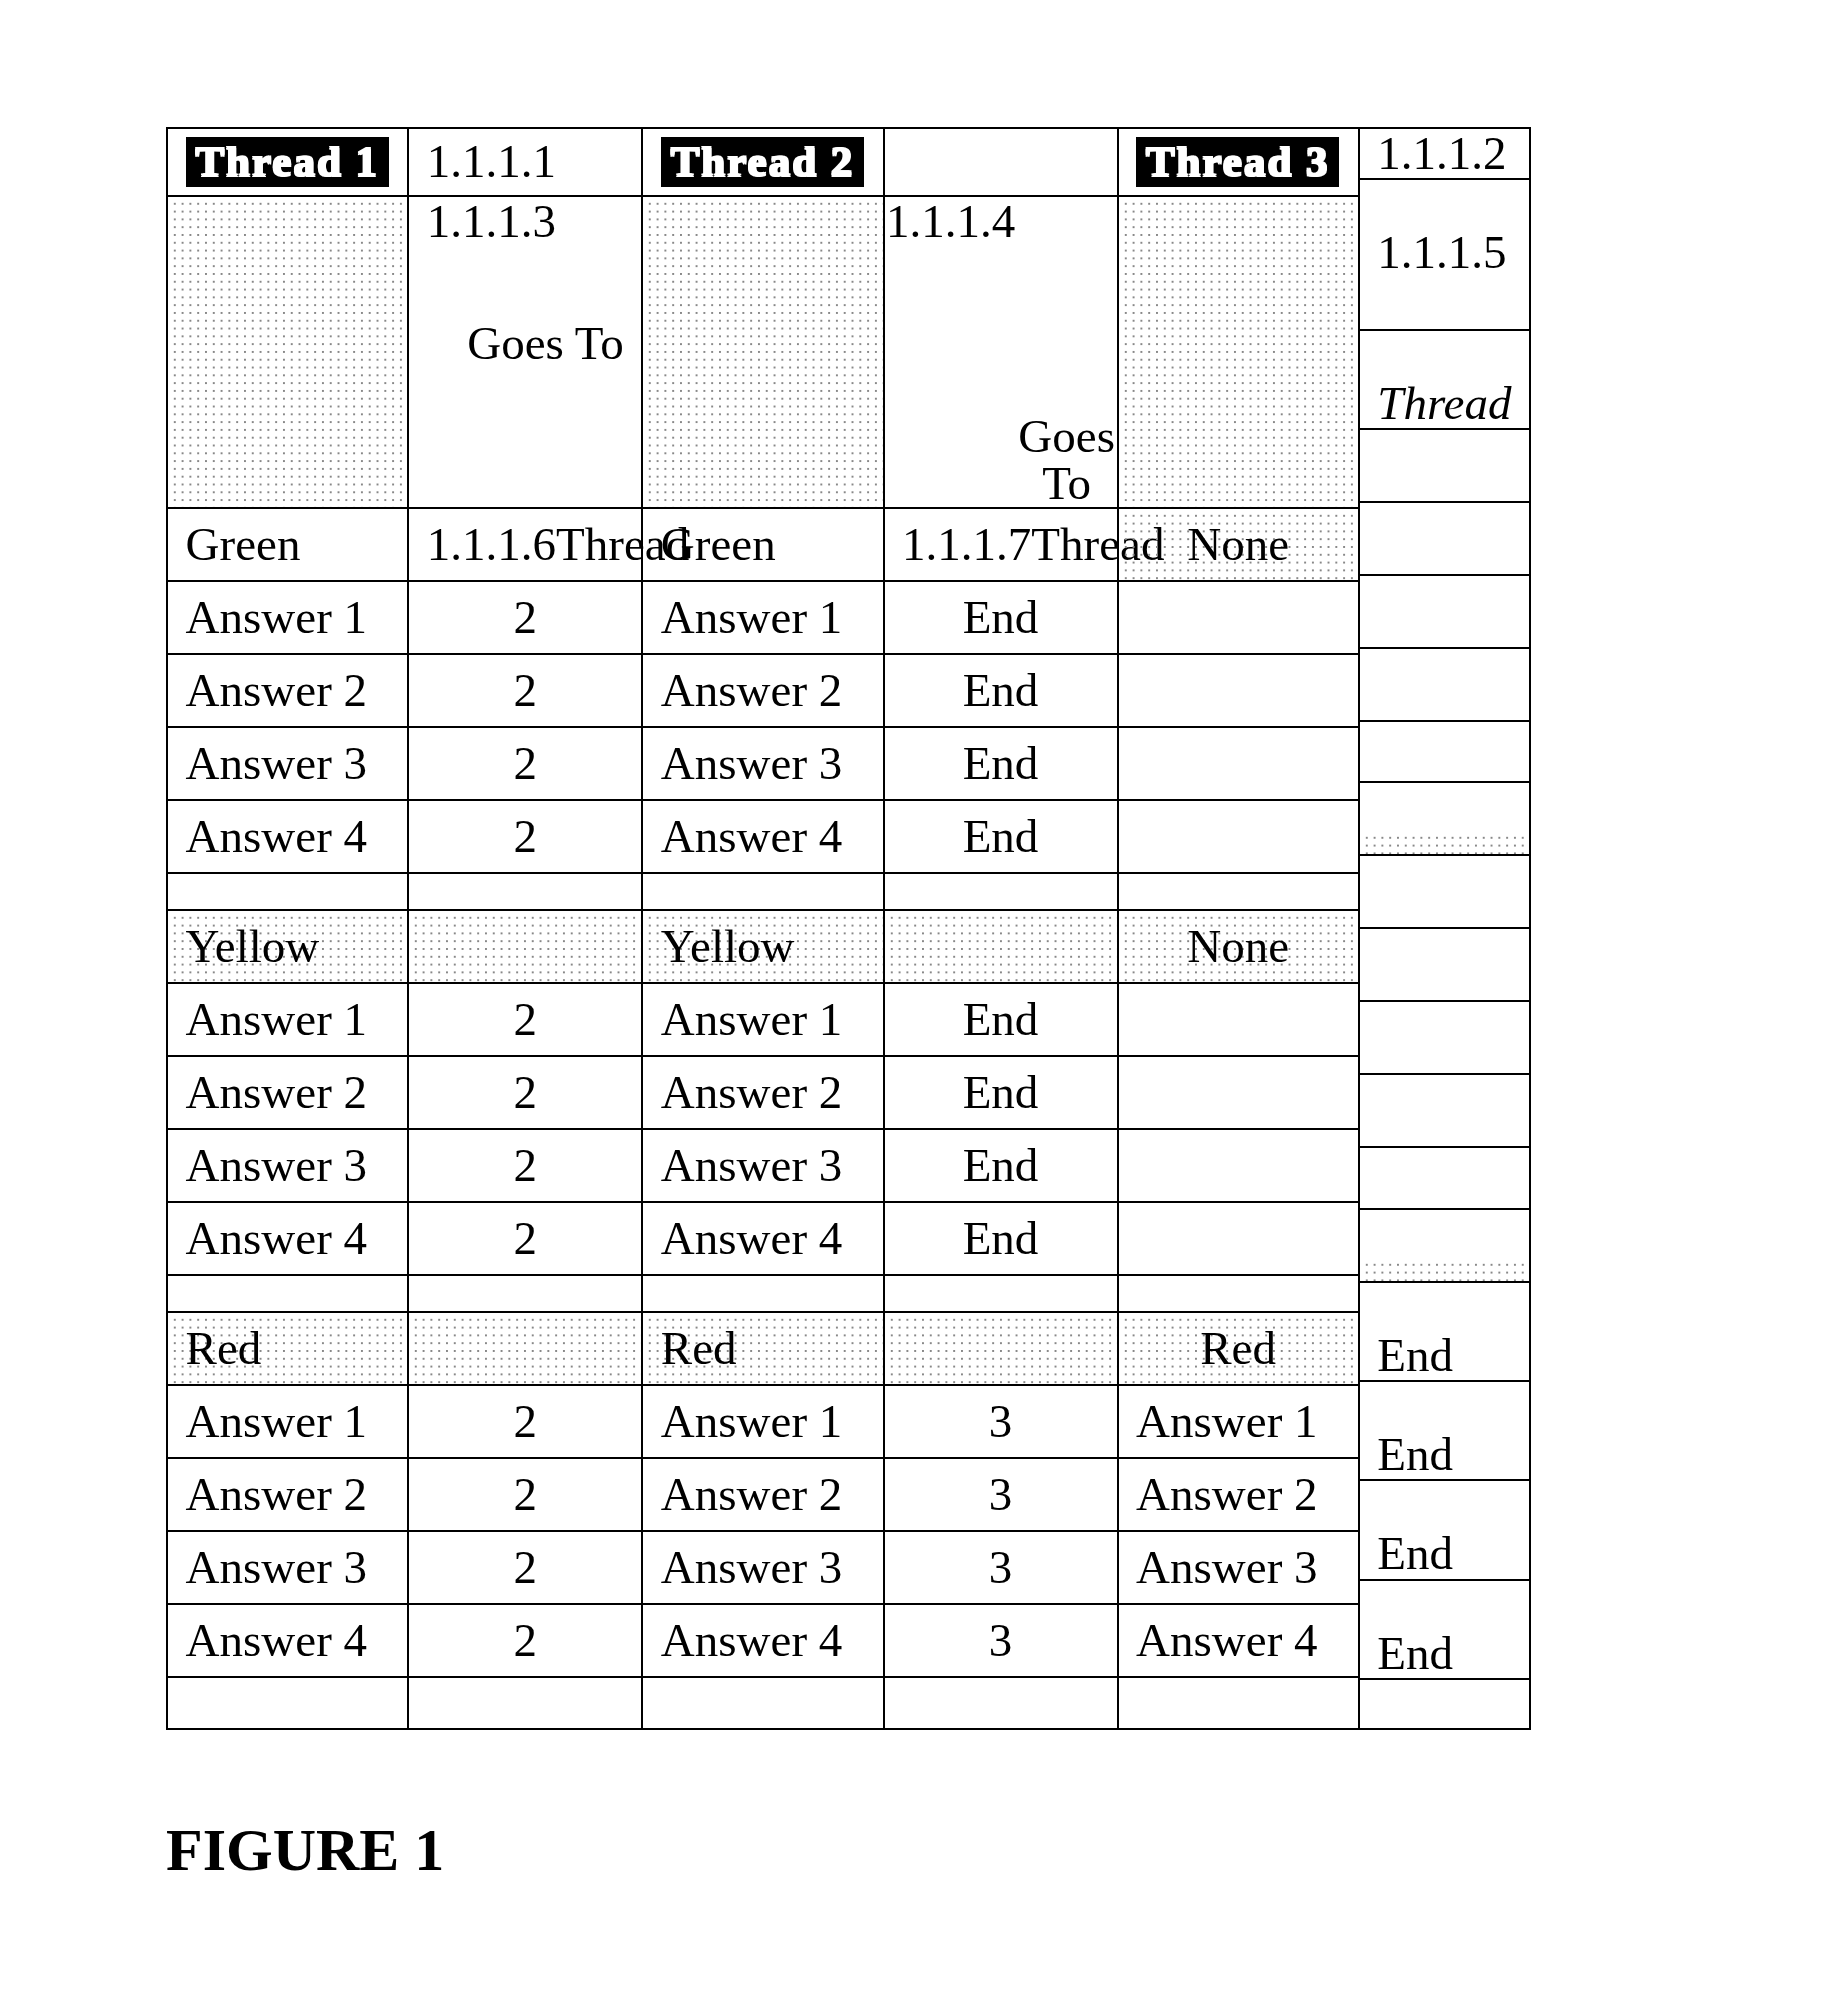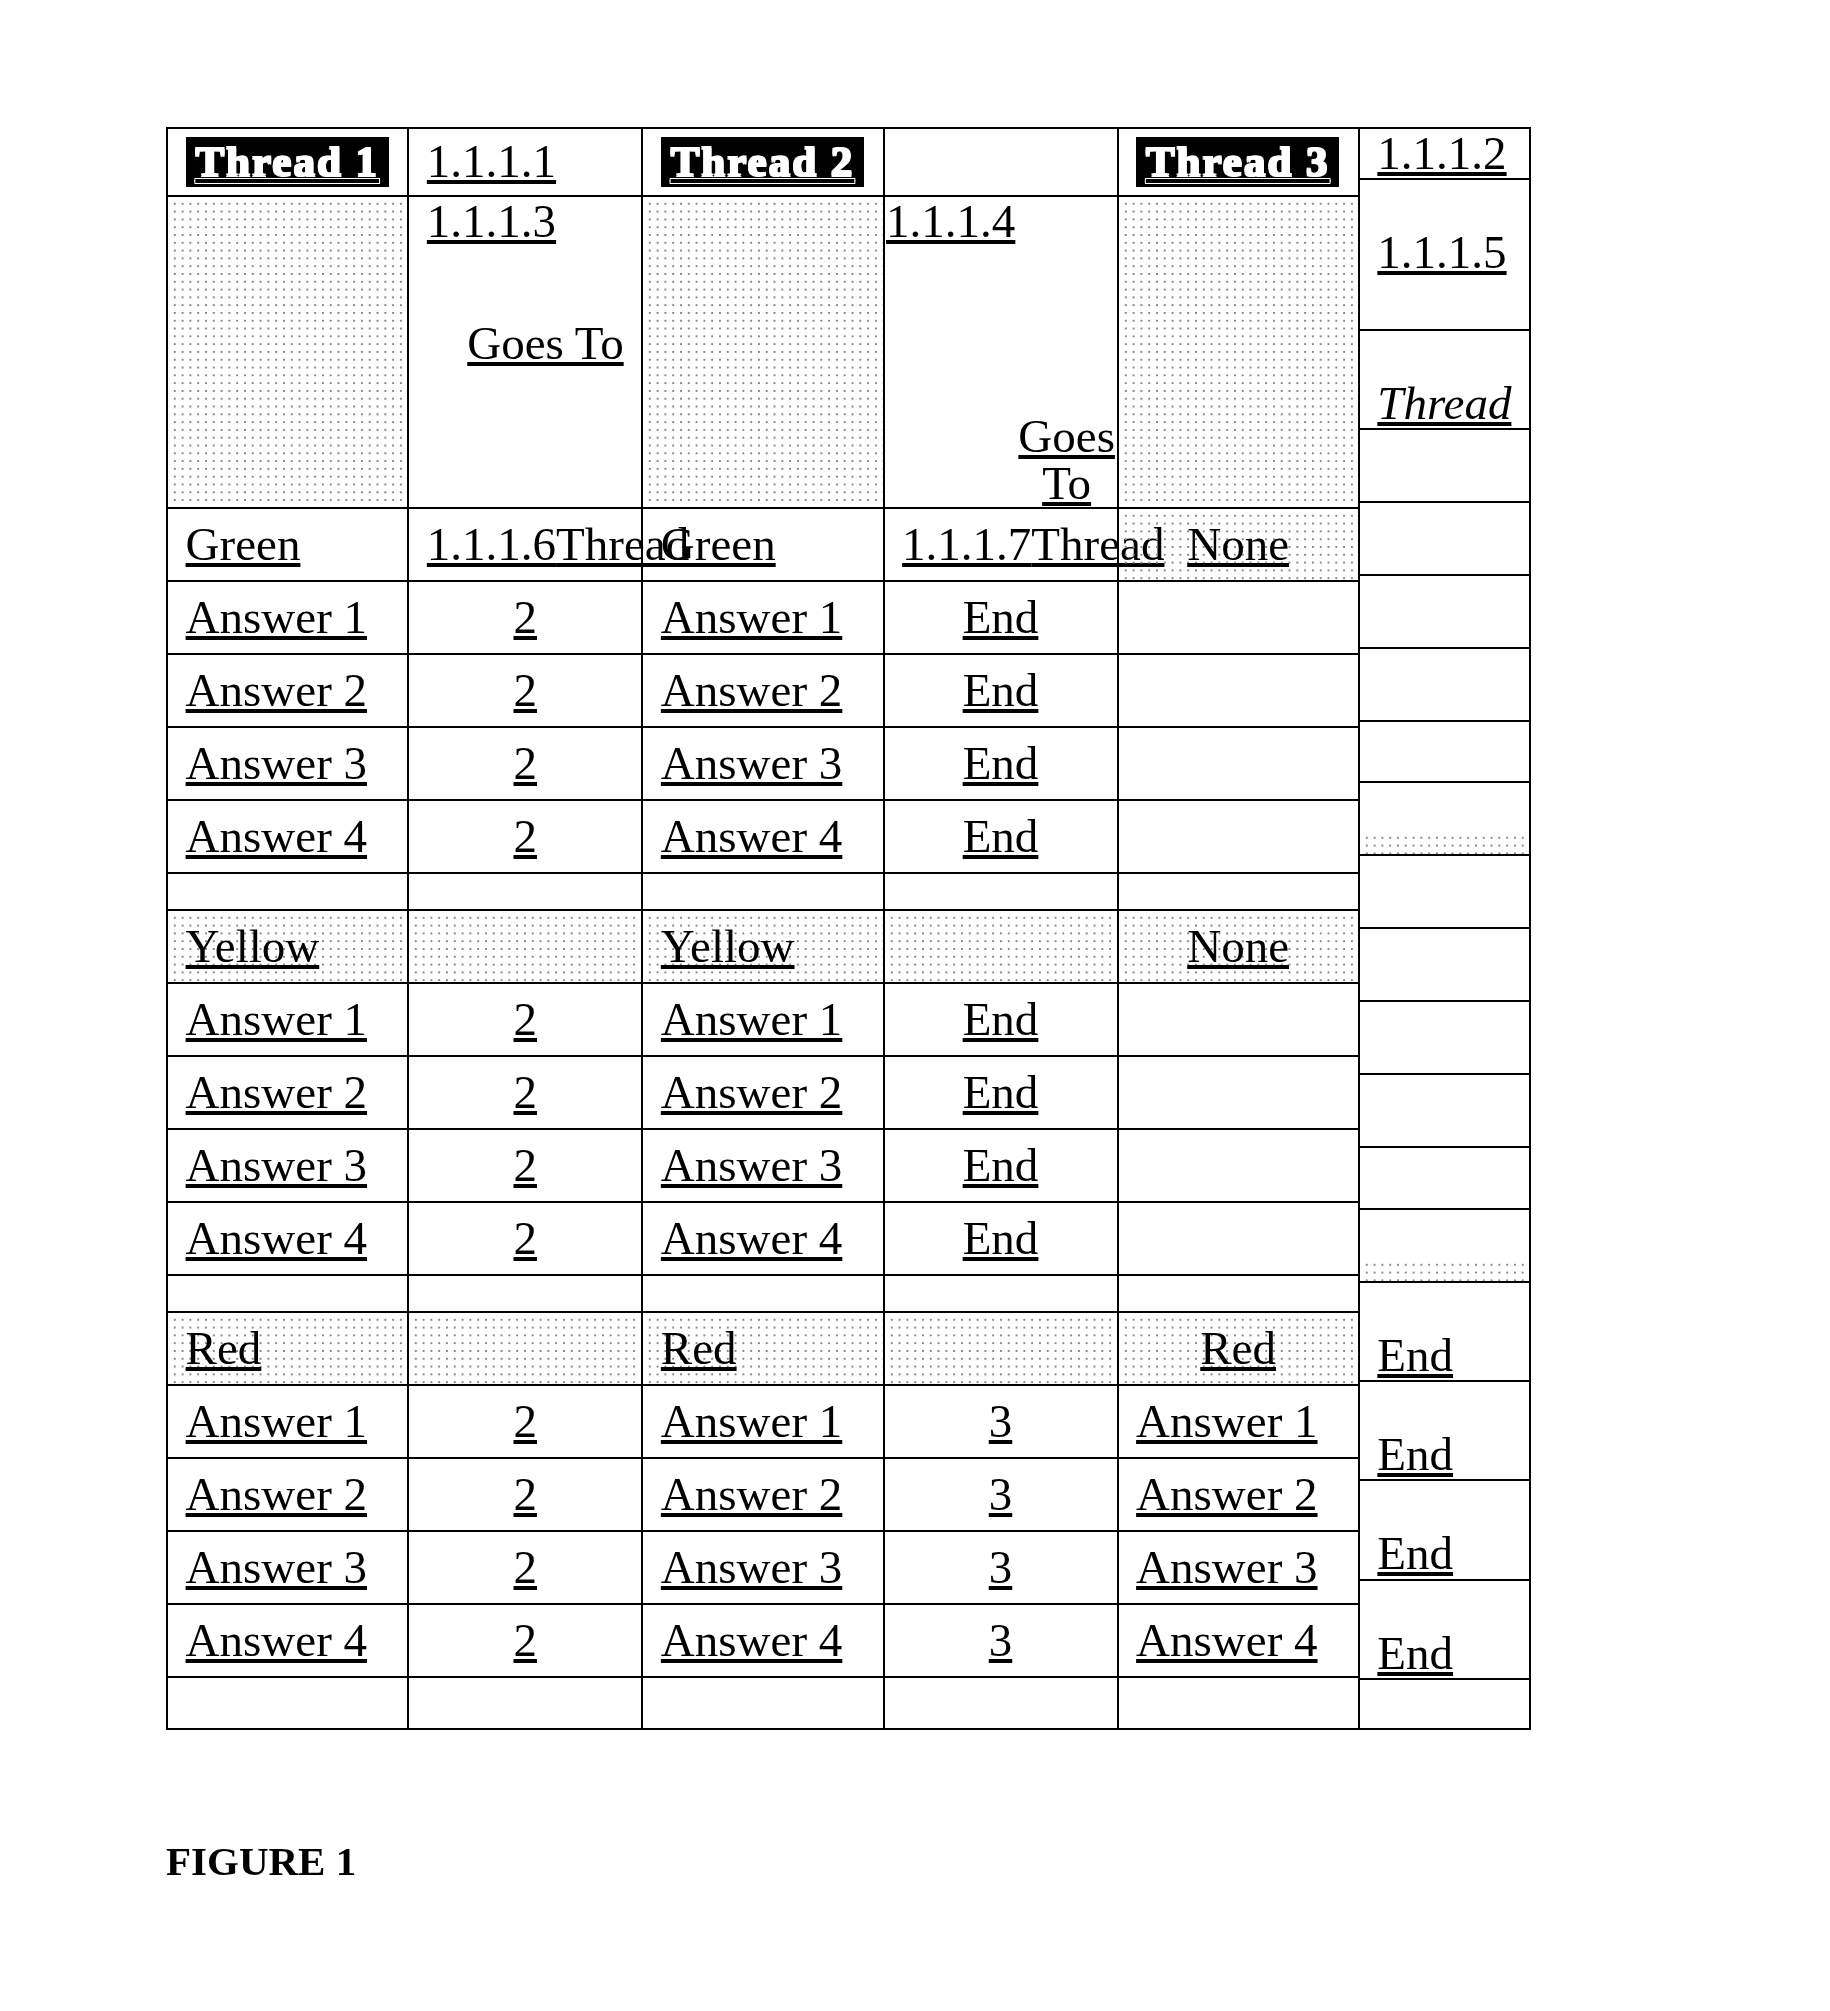"Thread 1" .page { text-decoration: underline -> none }
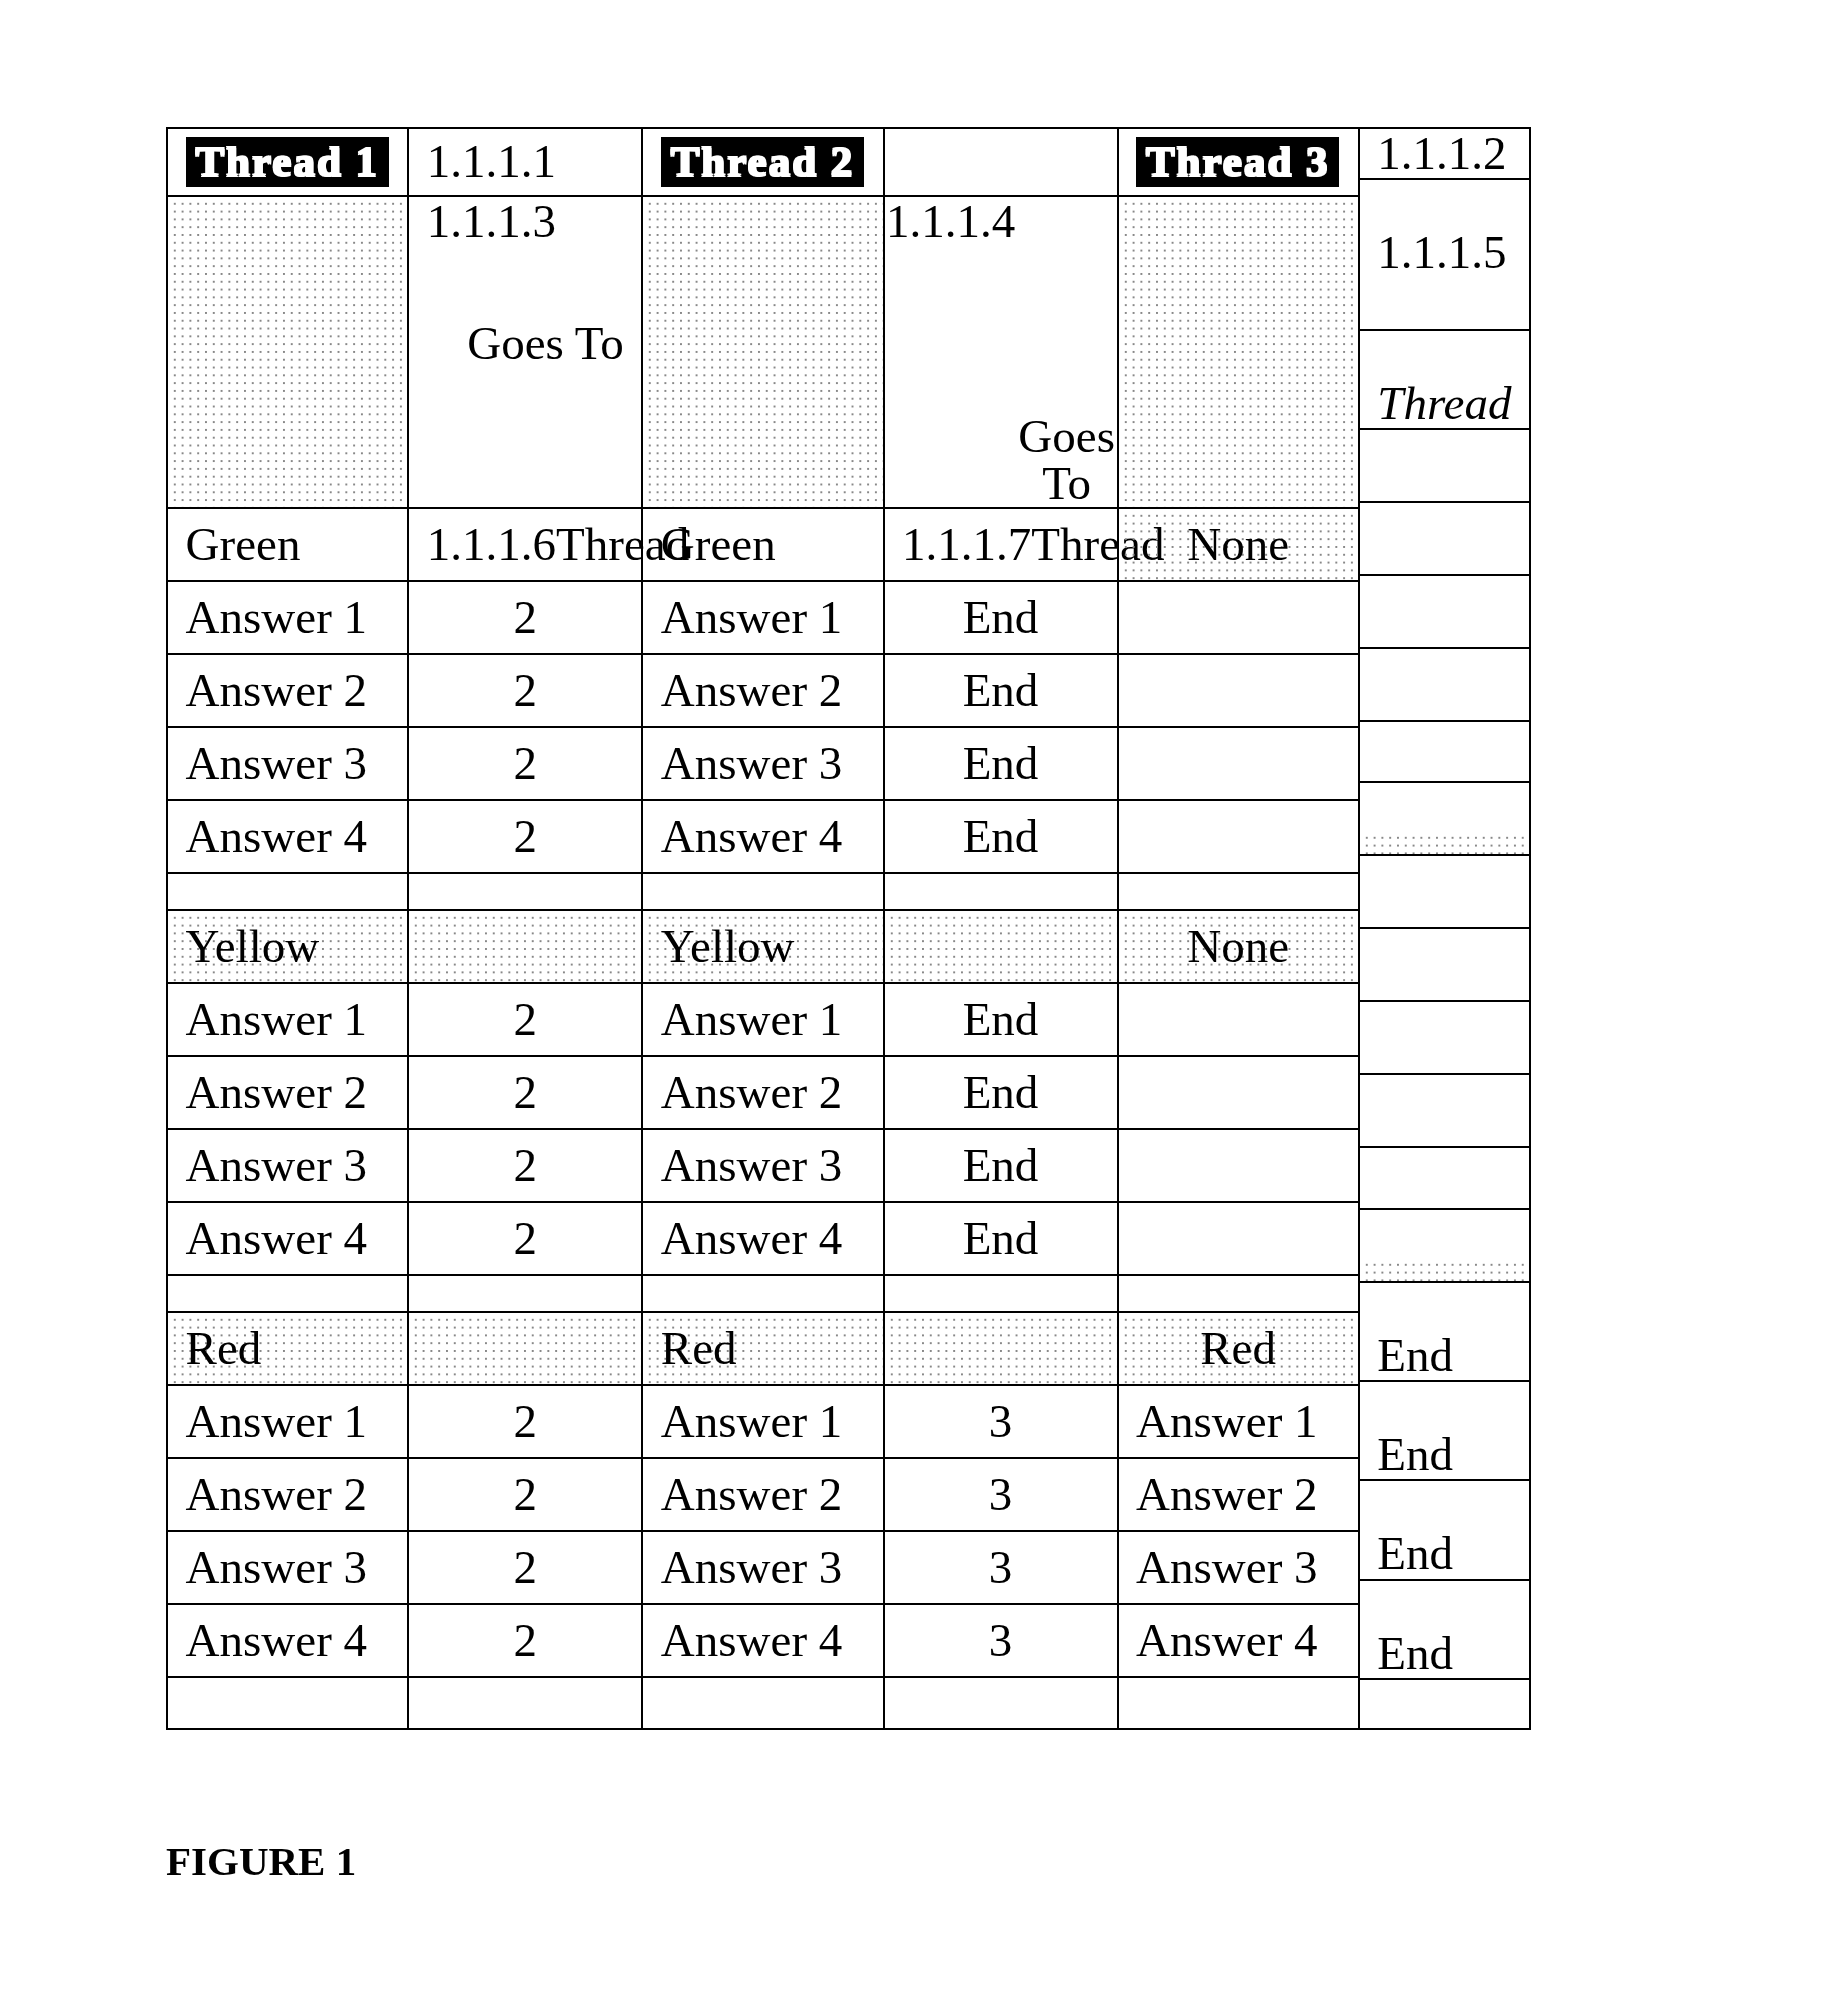"FIGURE 1" .figure-label { font-size: 41px -> 60px }
